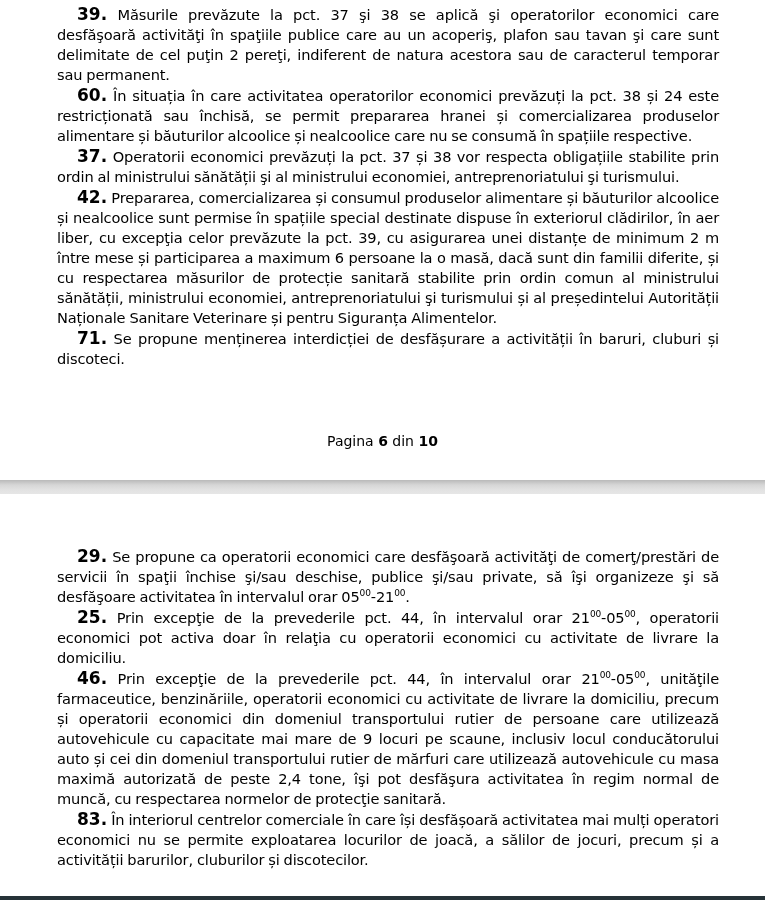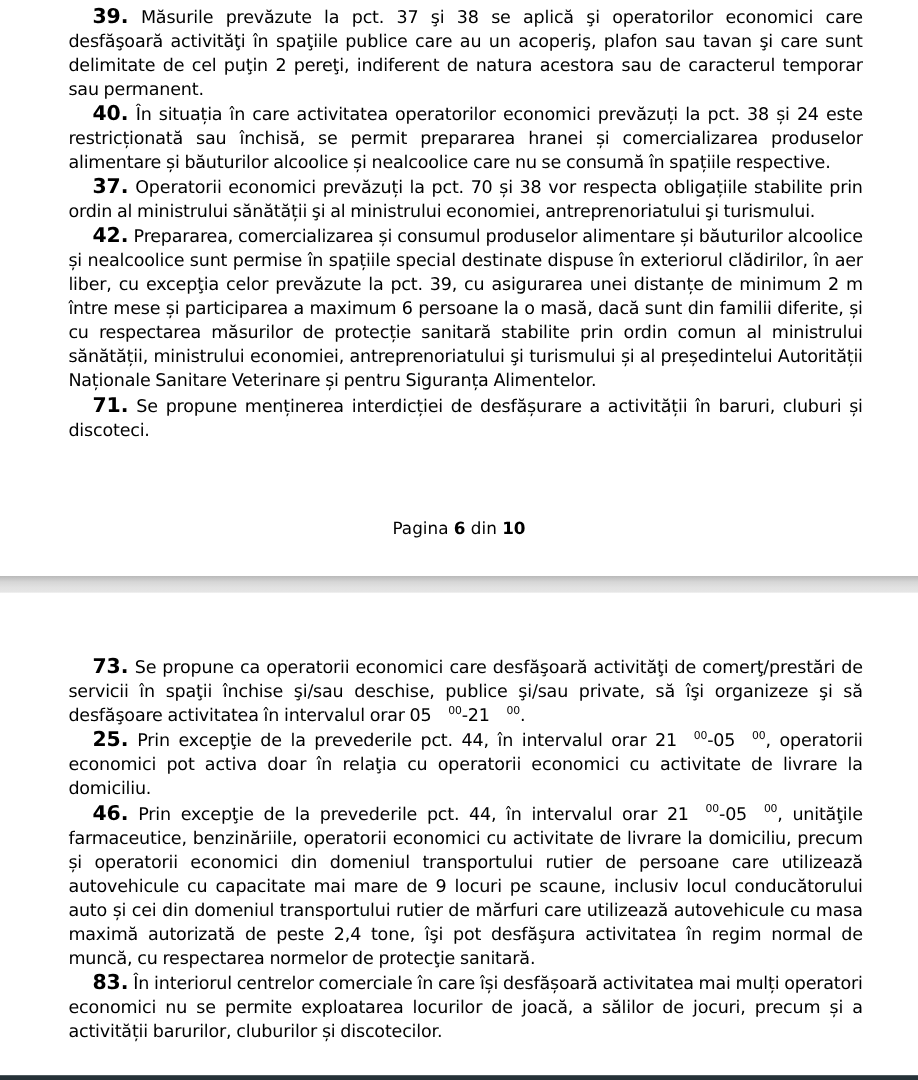"40." span.num { text: 40 -> 60 }
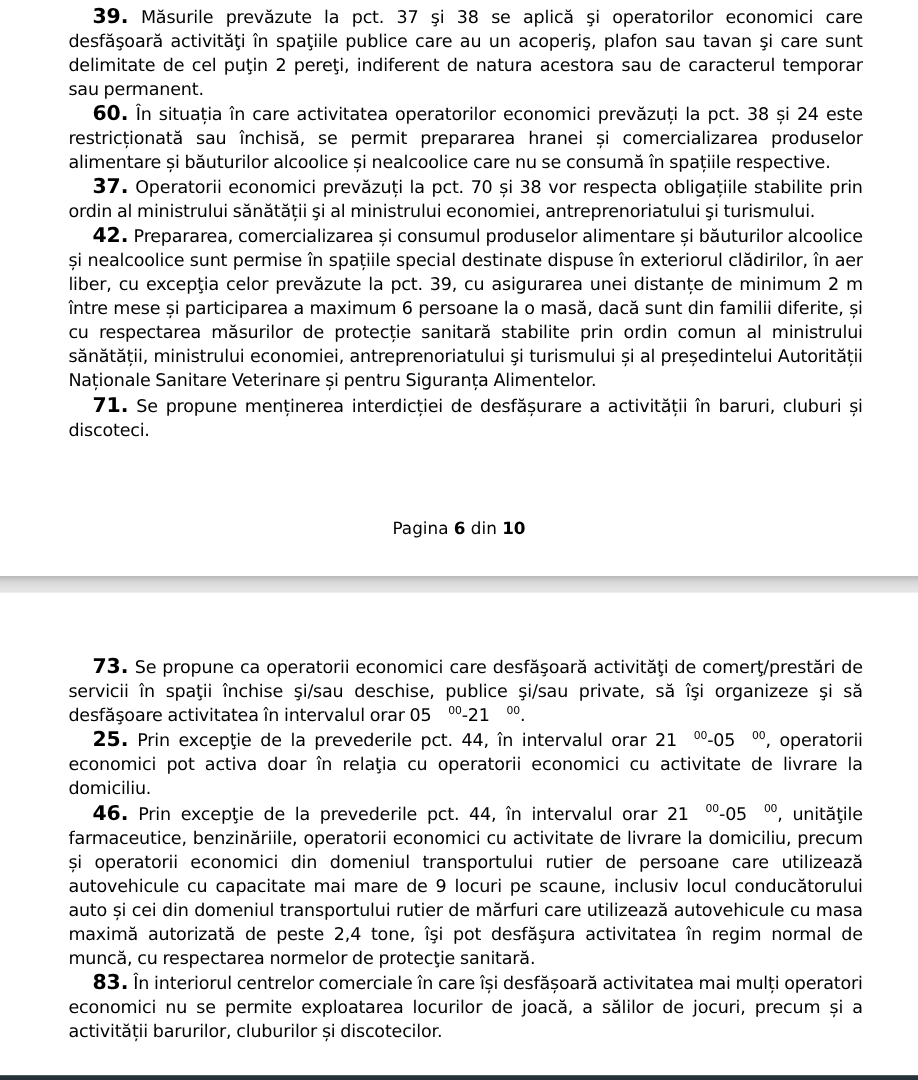"Operatorii economici prevăzuți la pct." span { text: 70 -> 37 }
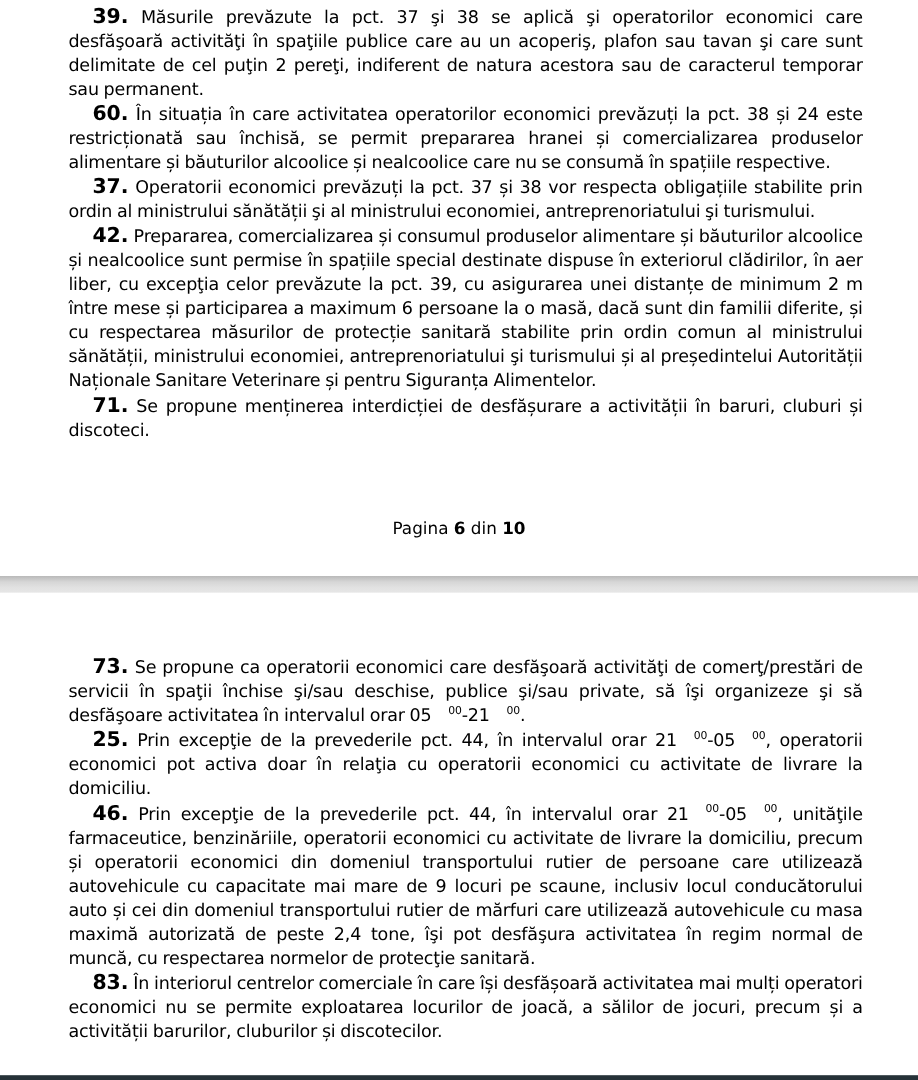"73." span.num { text: 73 -> 29 }
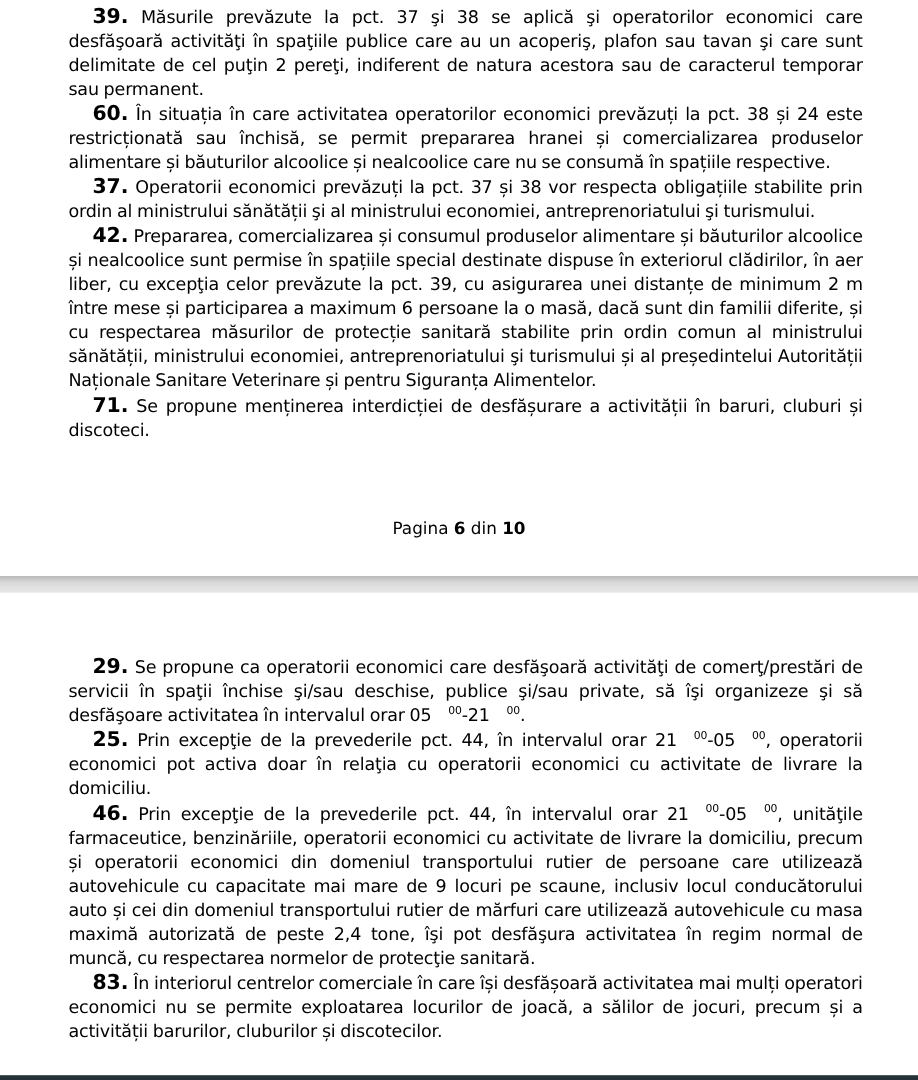"00" sup { margin-left: 14px -> none }
